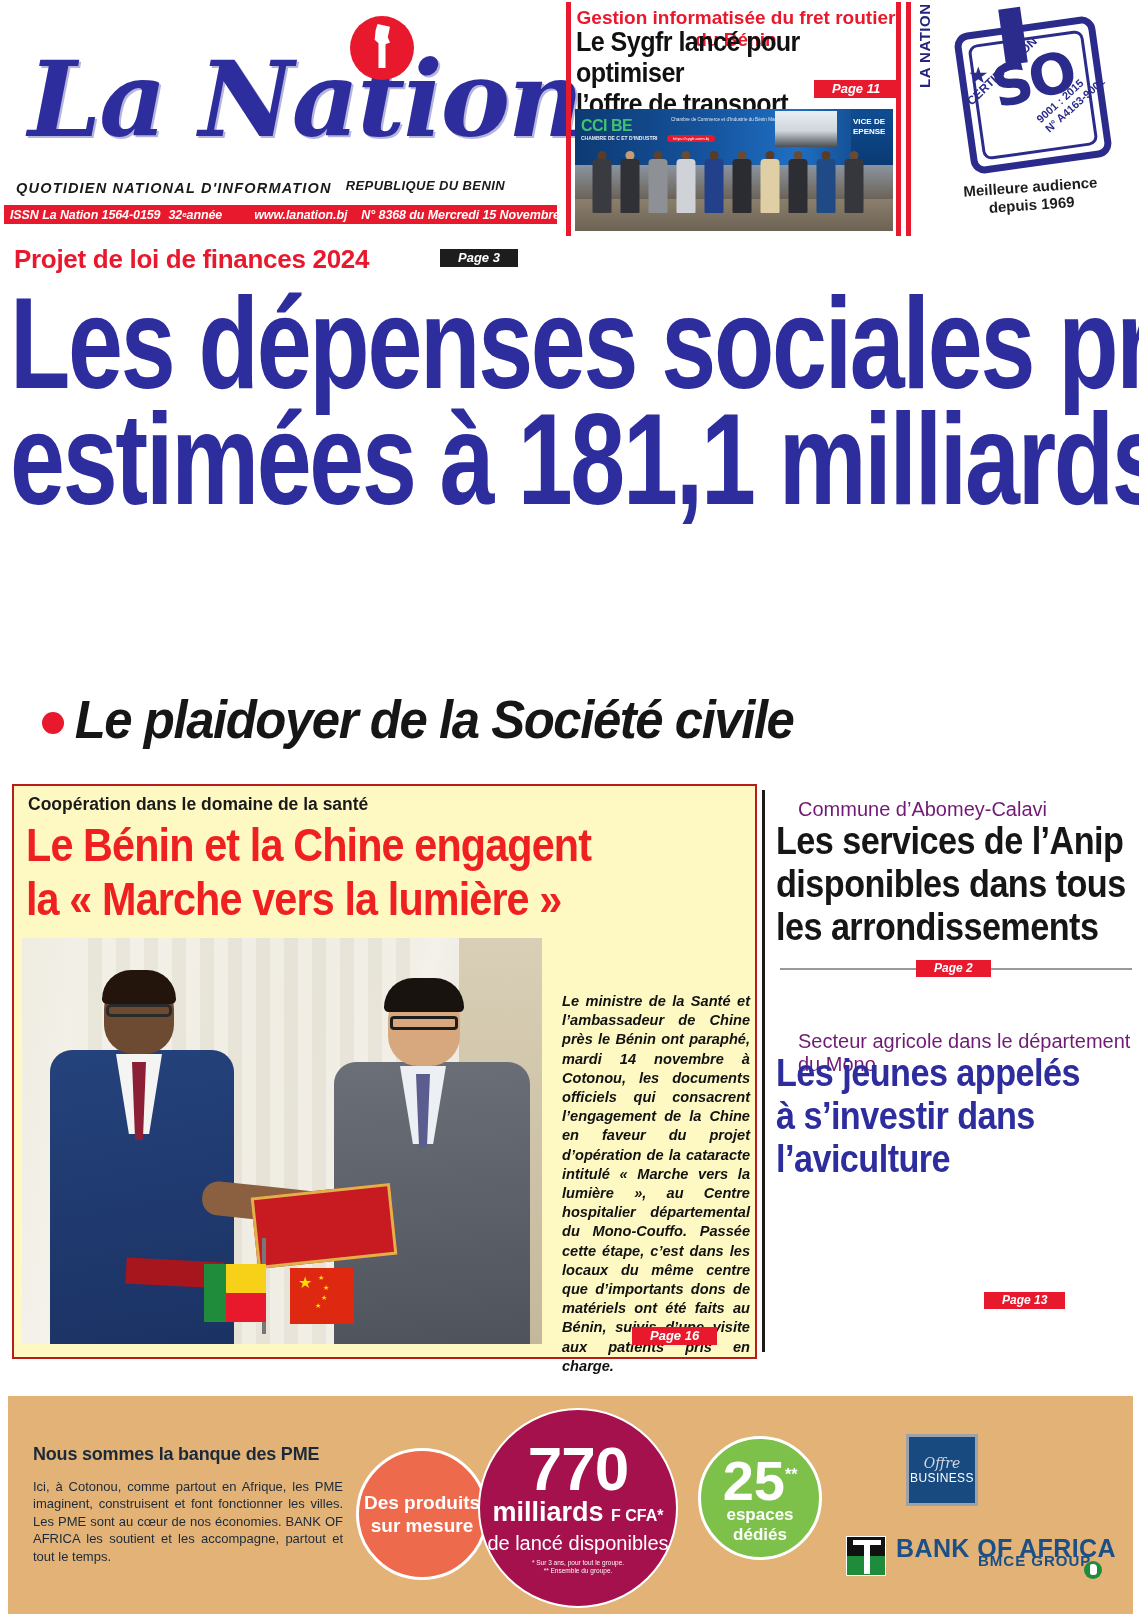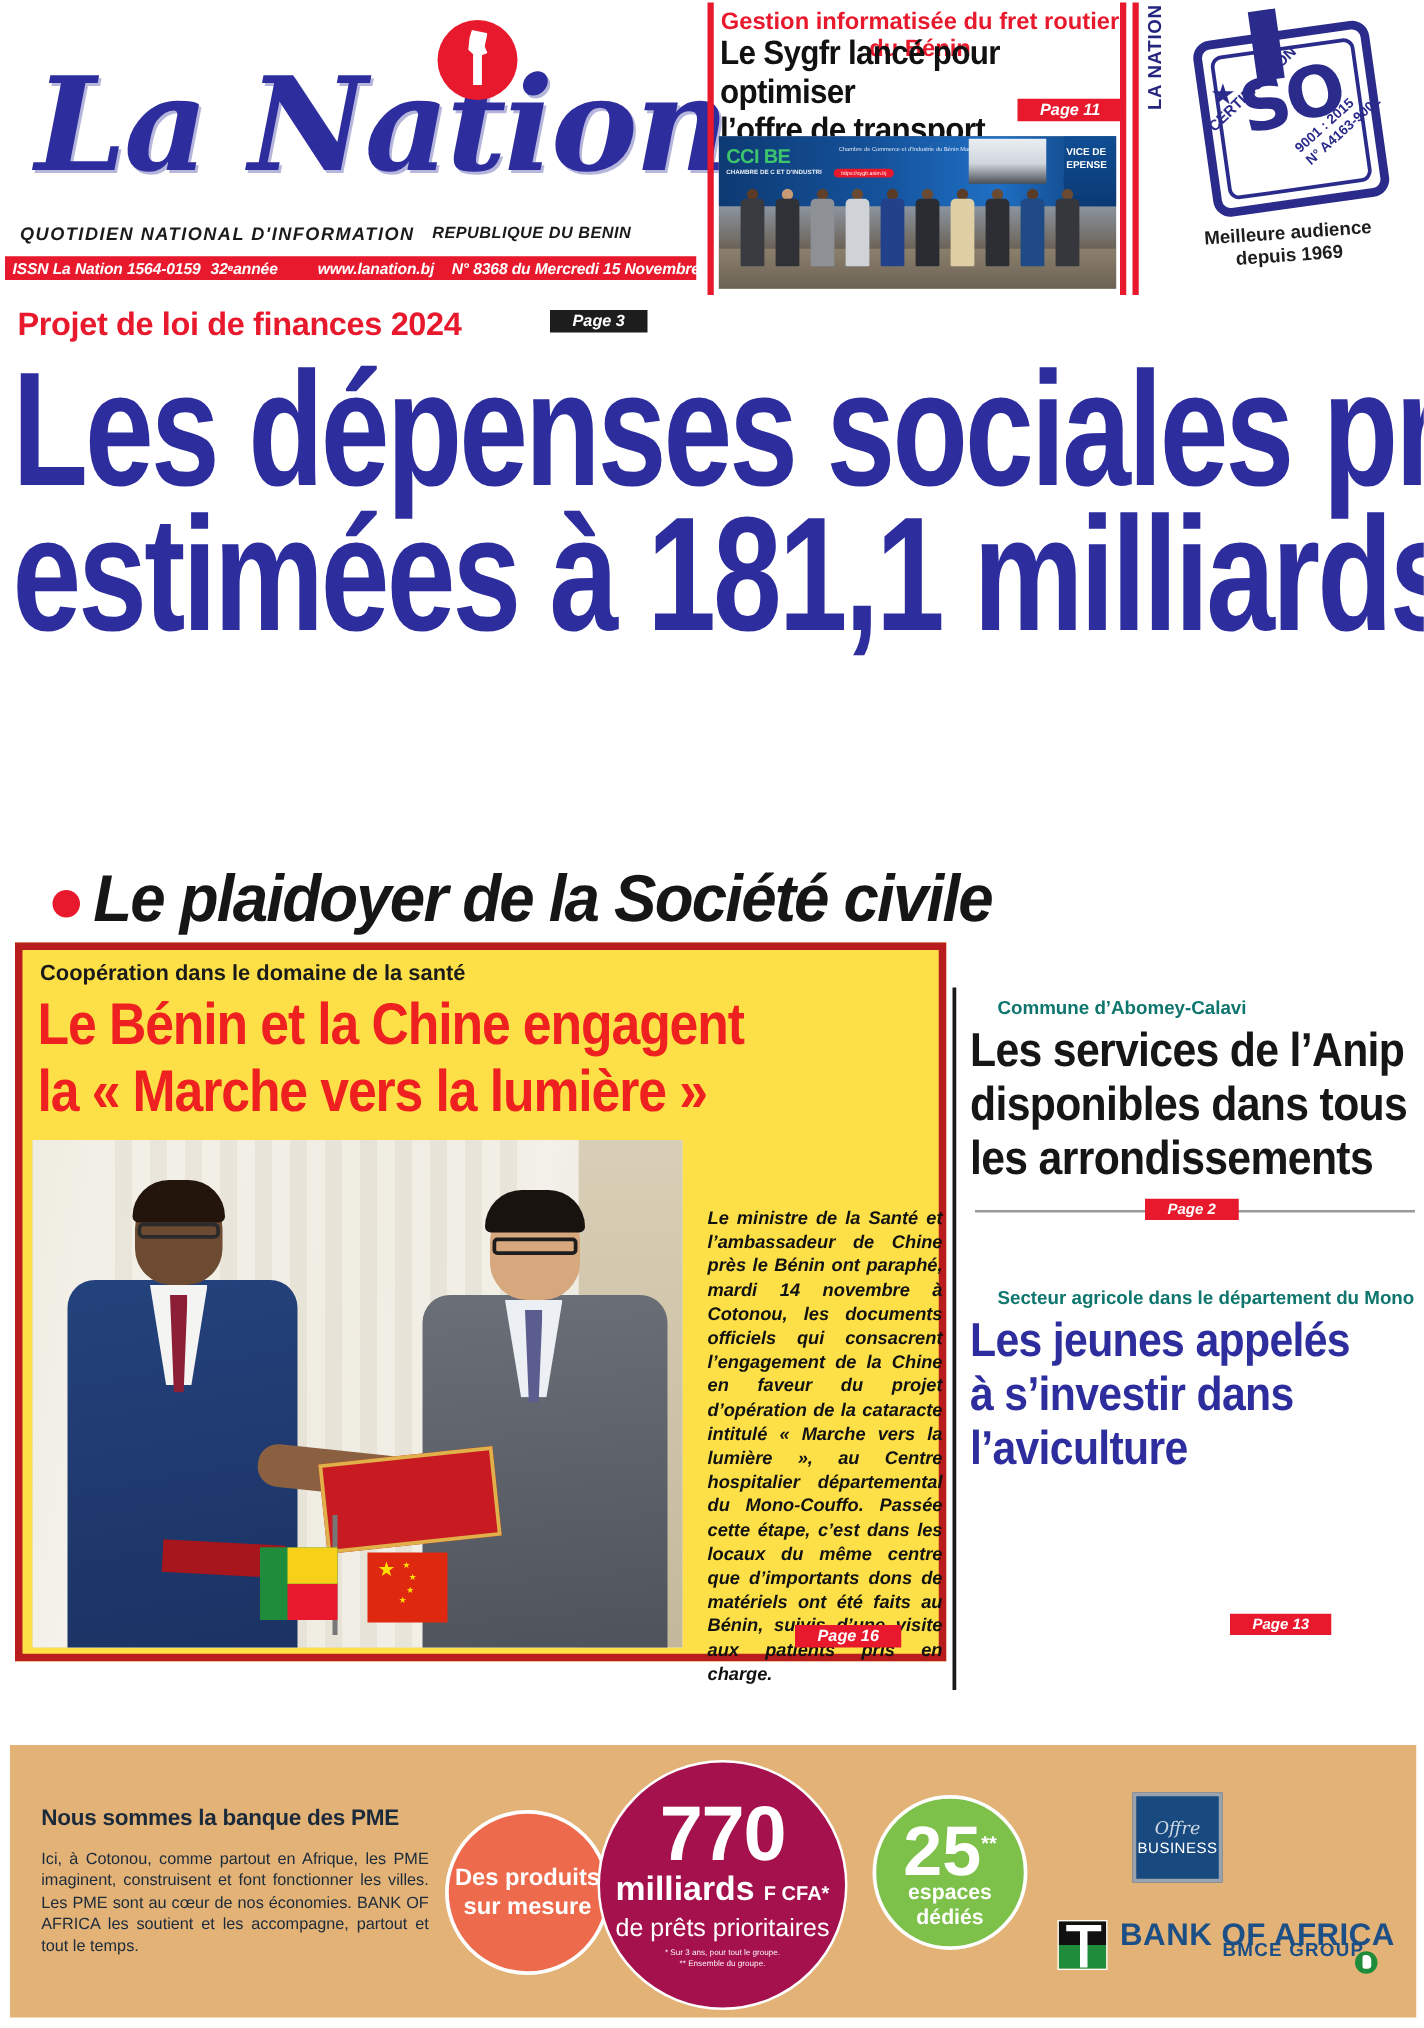"Coopération dans le domaine de" .main-box { background: #fde047 -> #fef9c3; border: 6px solid #b91c1c -> 2px solid #b91c1c; top: 754px -> 784px }
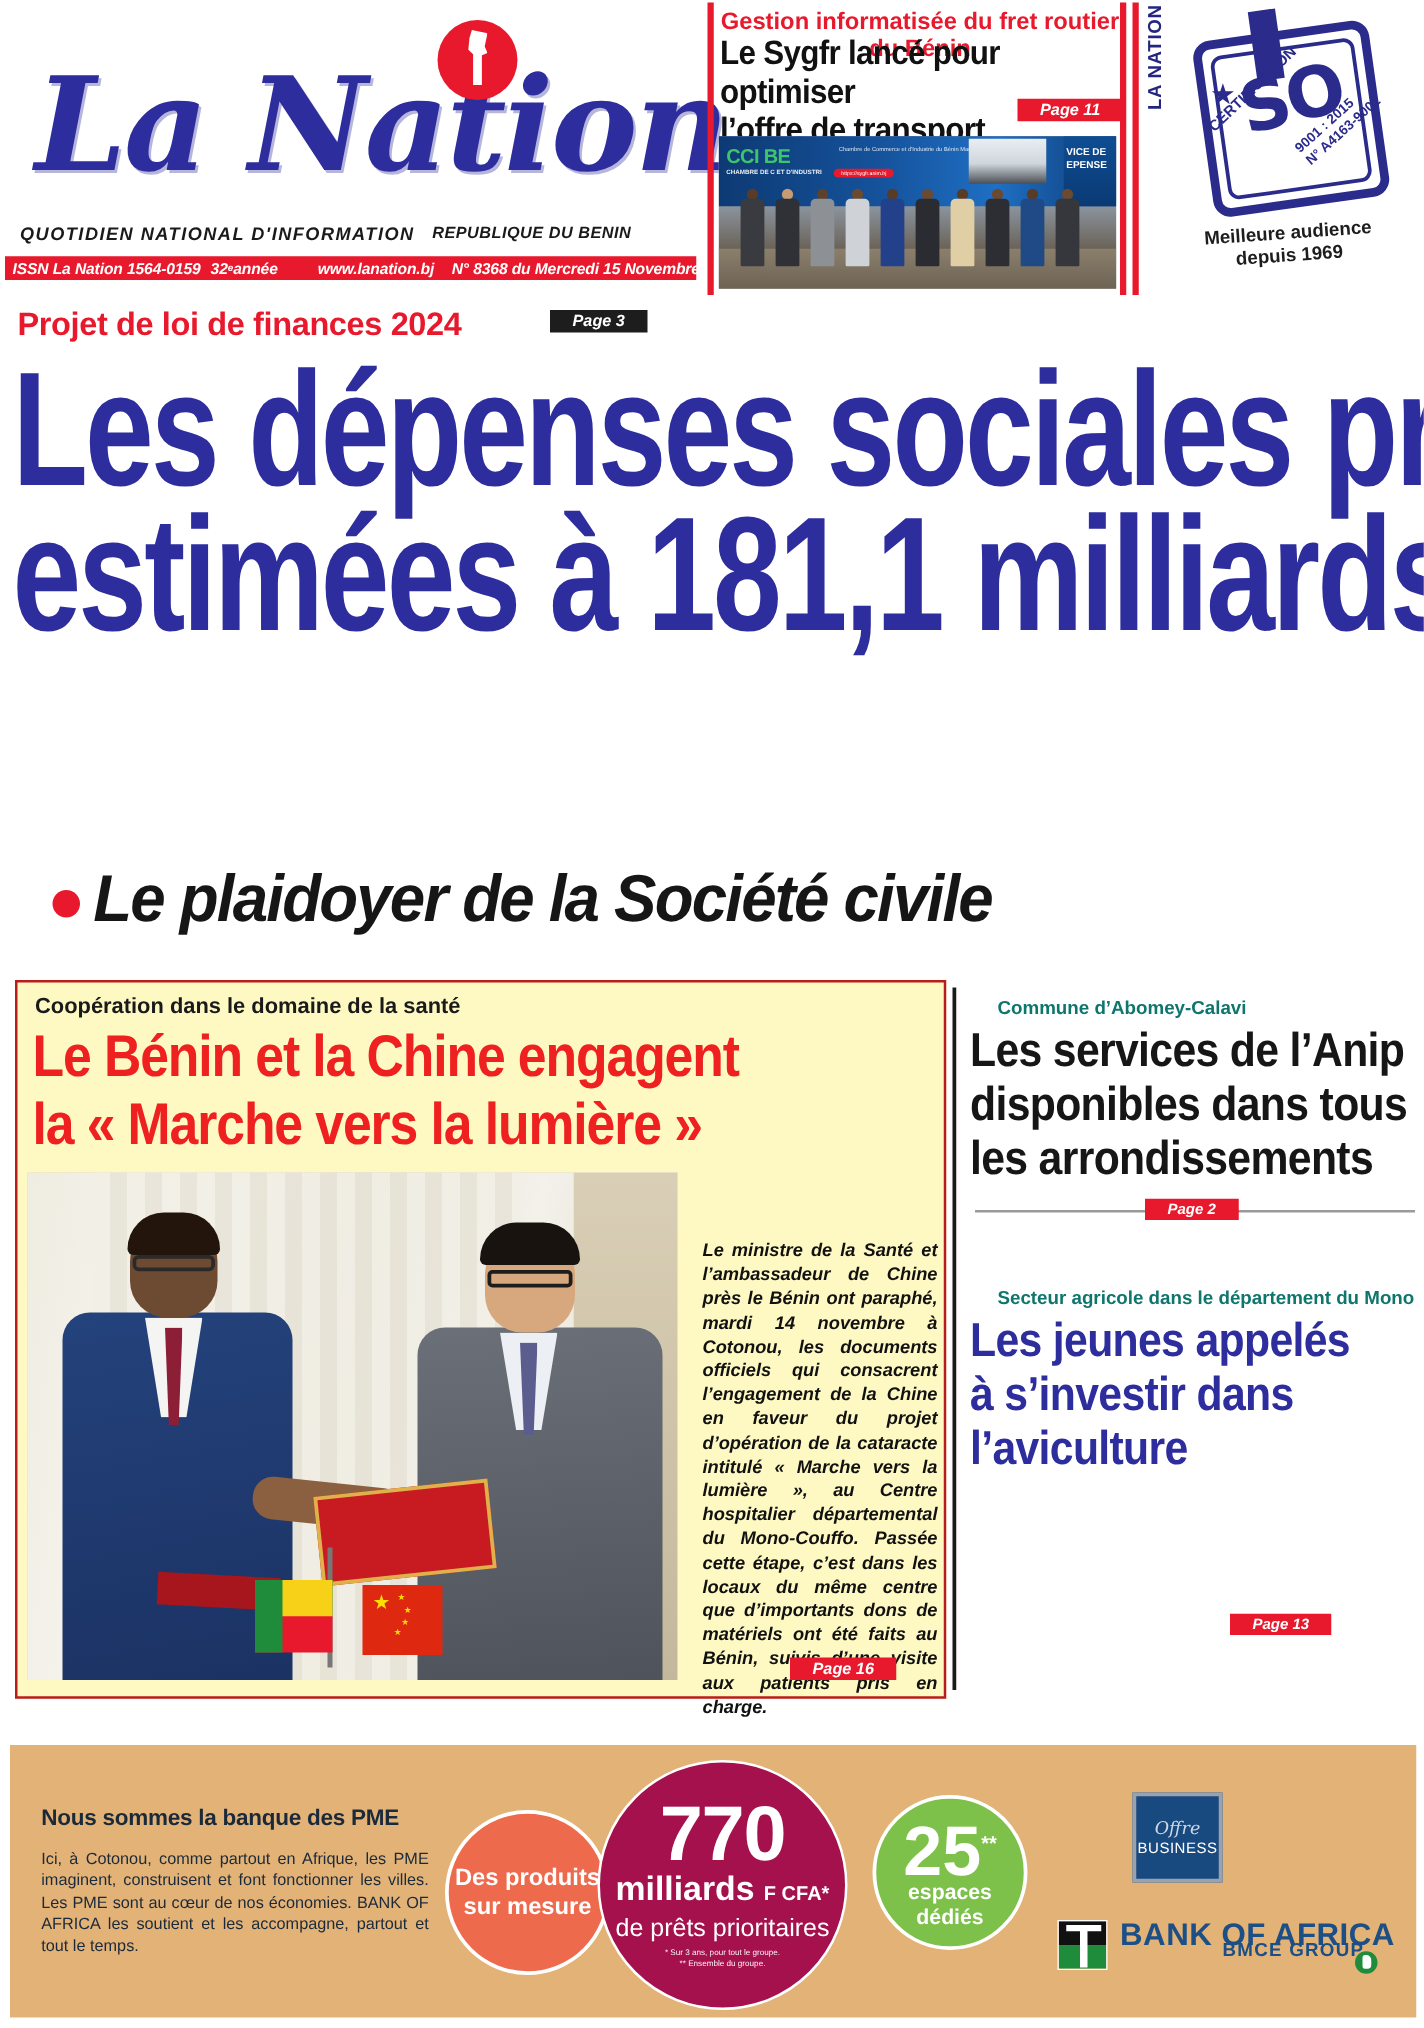"Commune d’Abomey-Calavi" .r-kicker { color: #0f766e -> #701a75; font-size: 15px -> 20px; font-weight: bold -> normal }
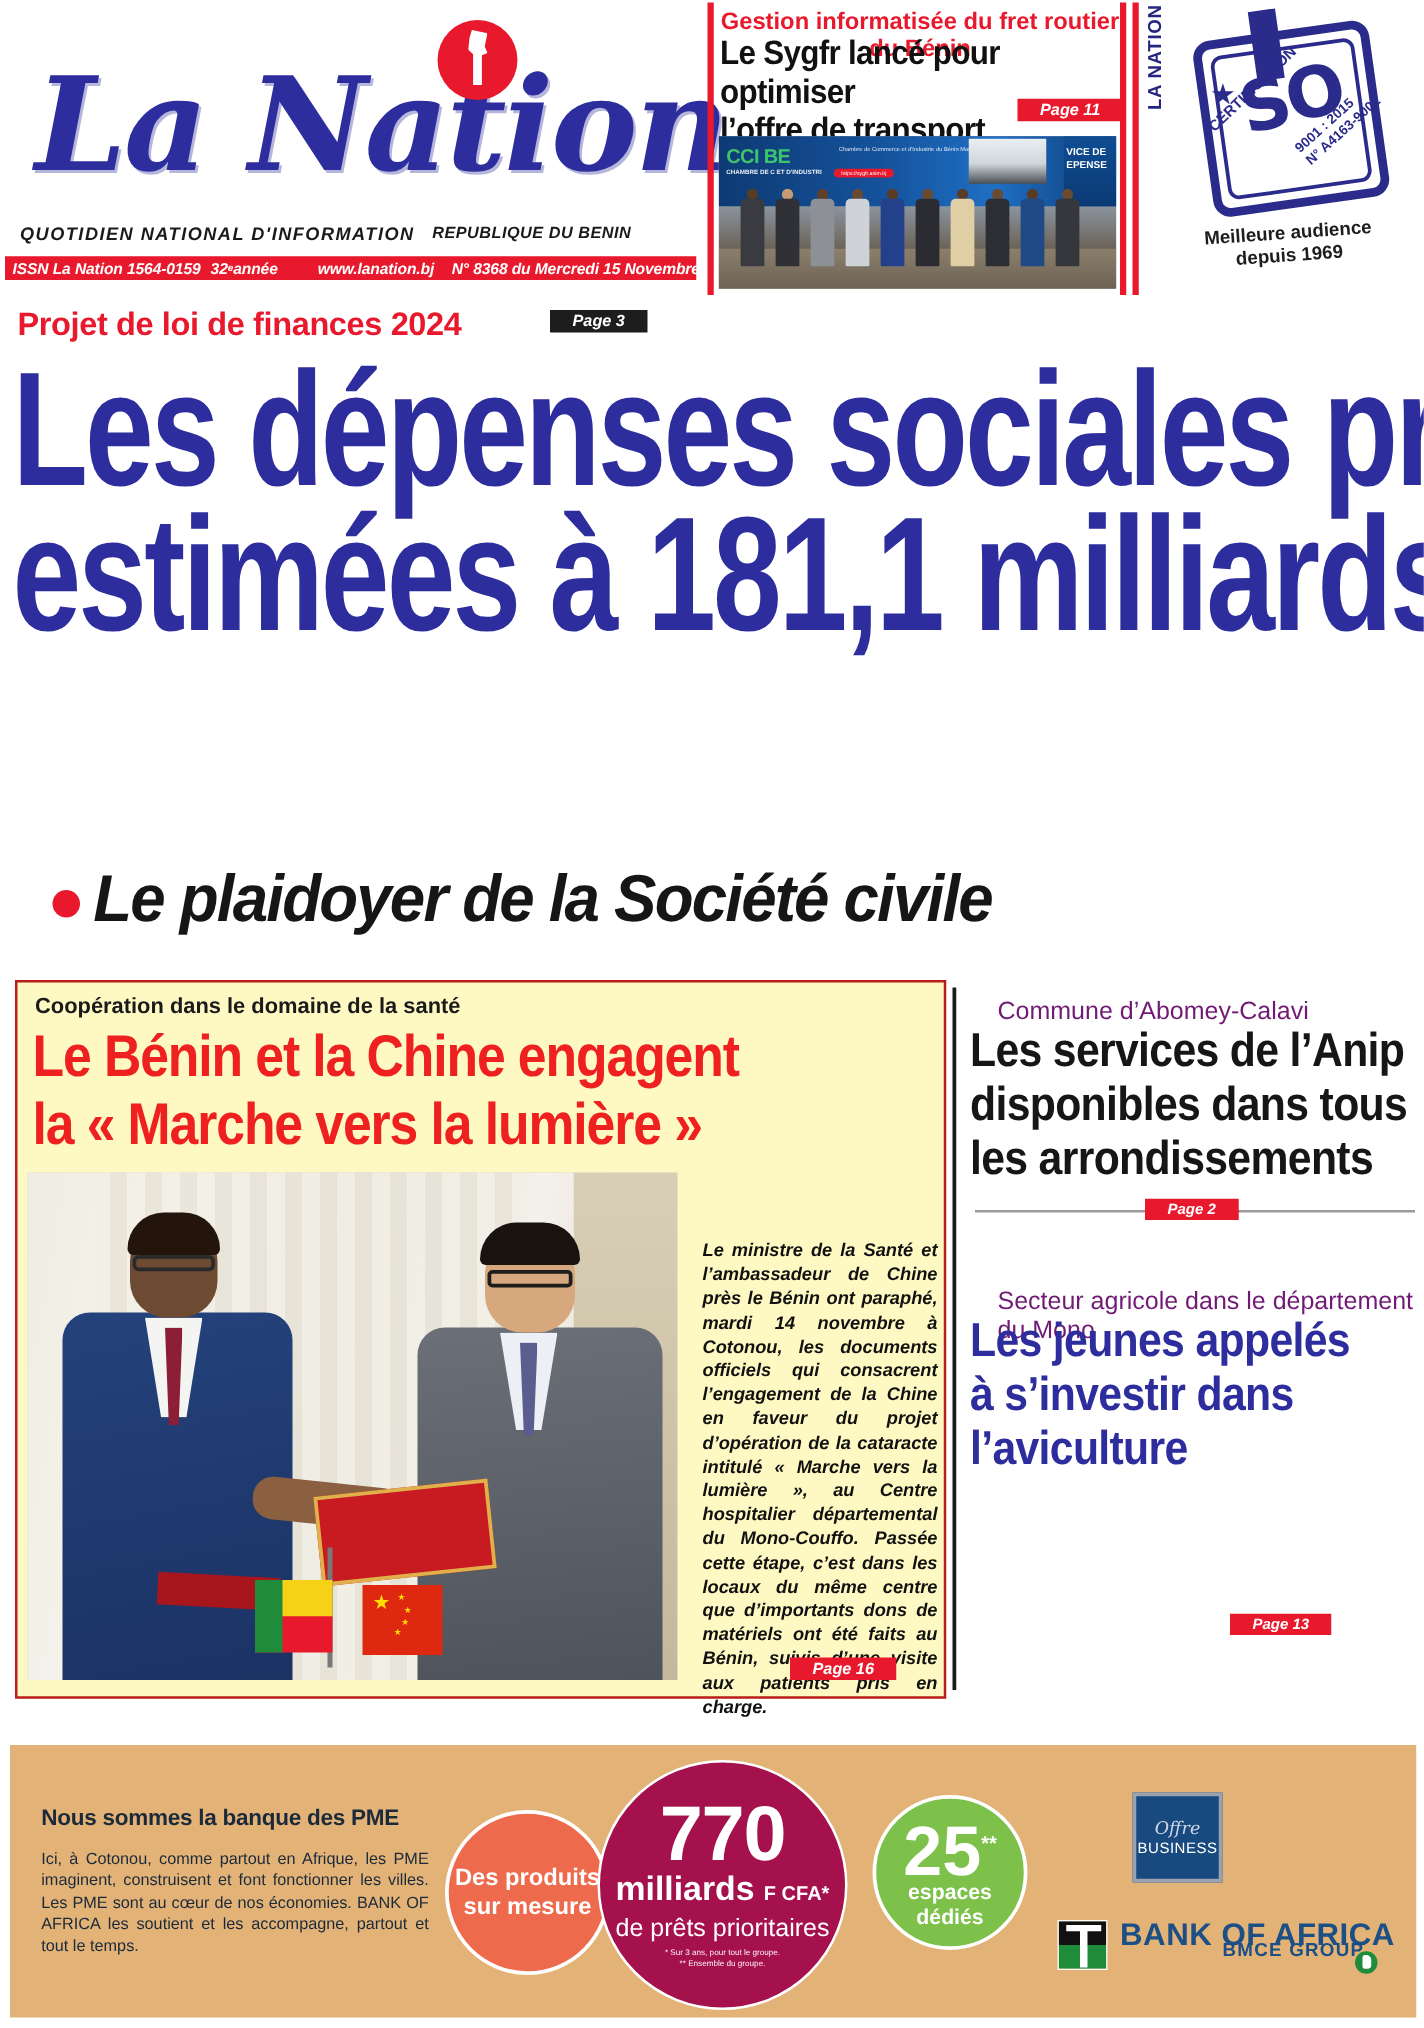"de prêts prioritaires" div.prets { text: prêts prioritaires -> lancé disponibles }
